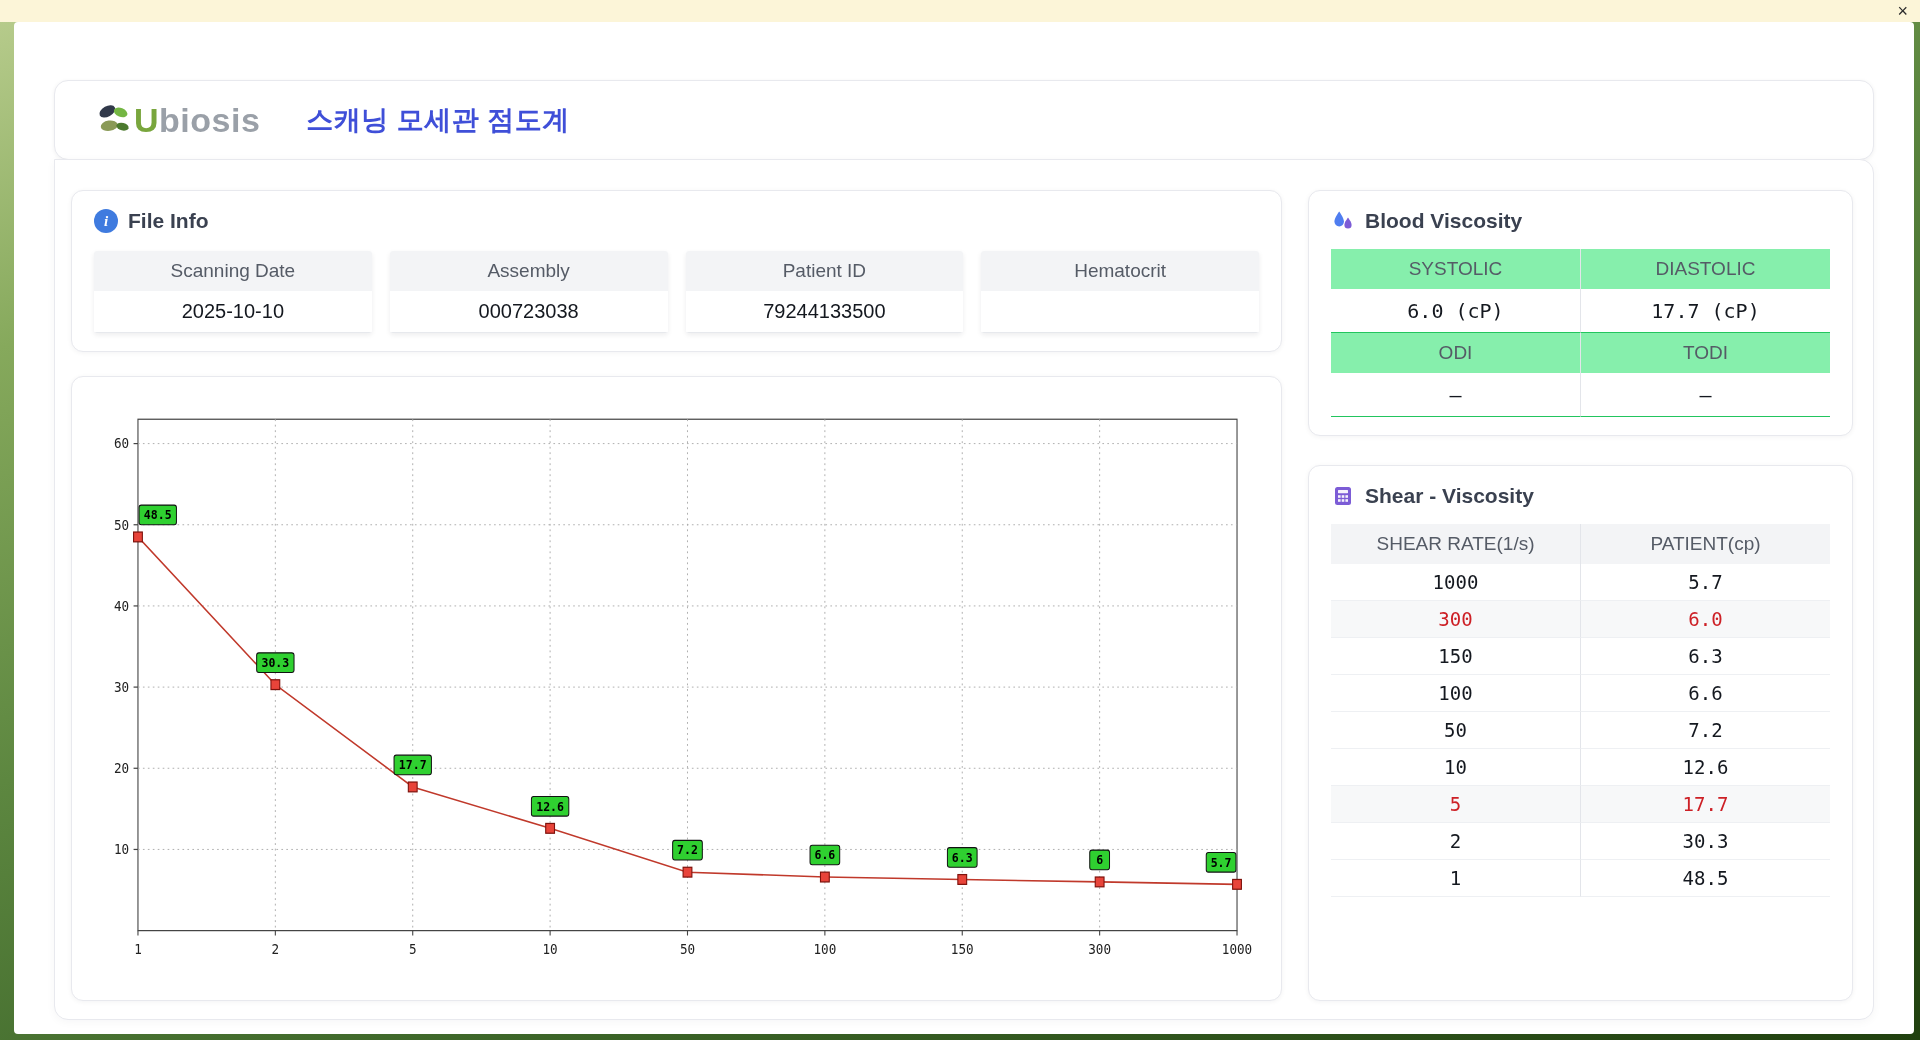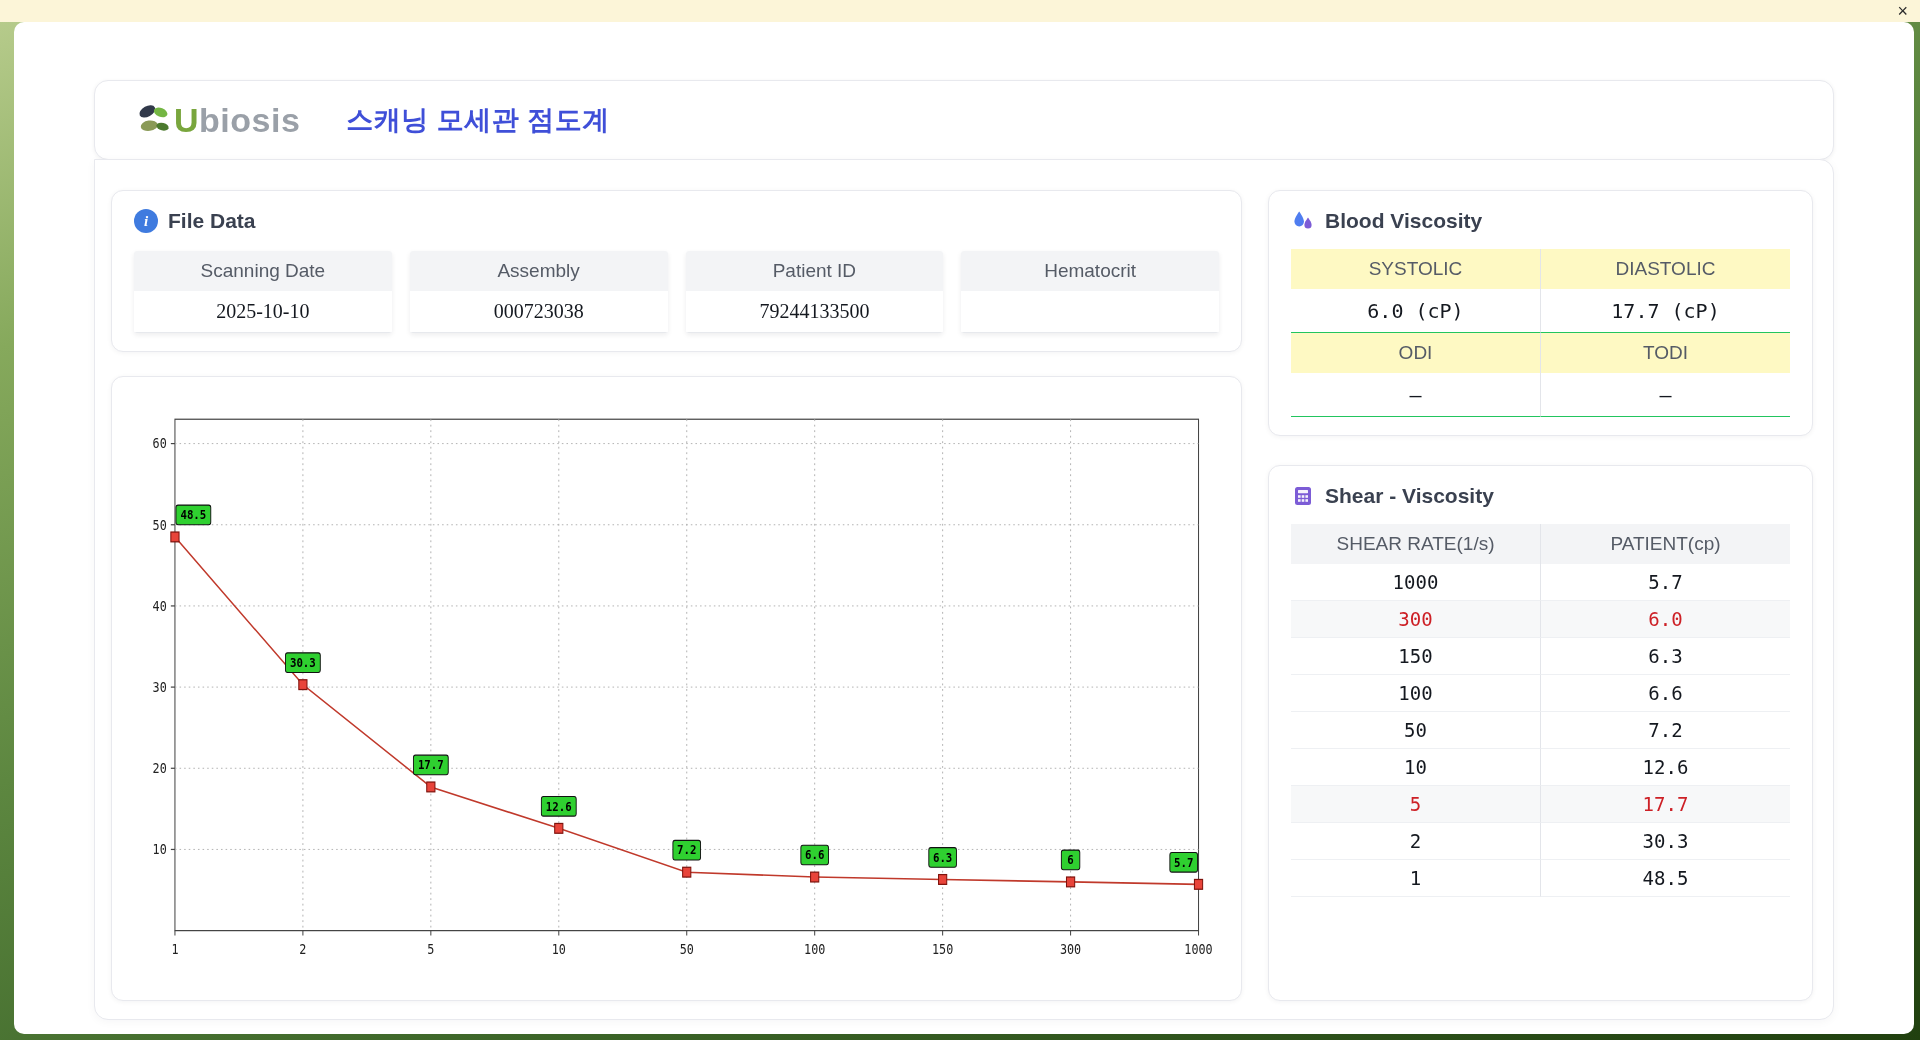"Ubiosis" .window { border-radius: 10px -> 4px; padding: 58px 80px 0 -> 58px 40px 0 }
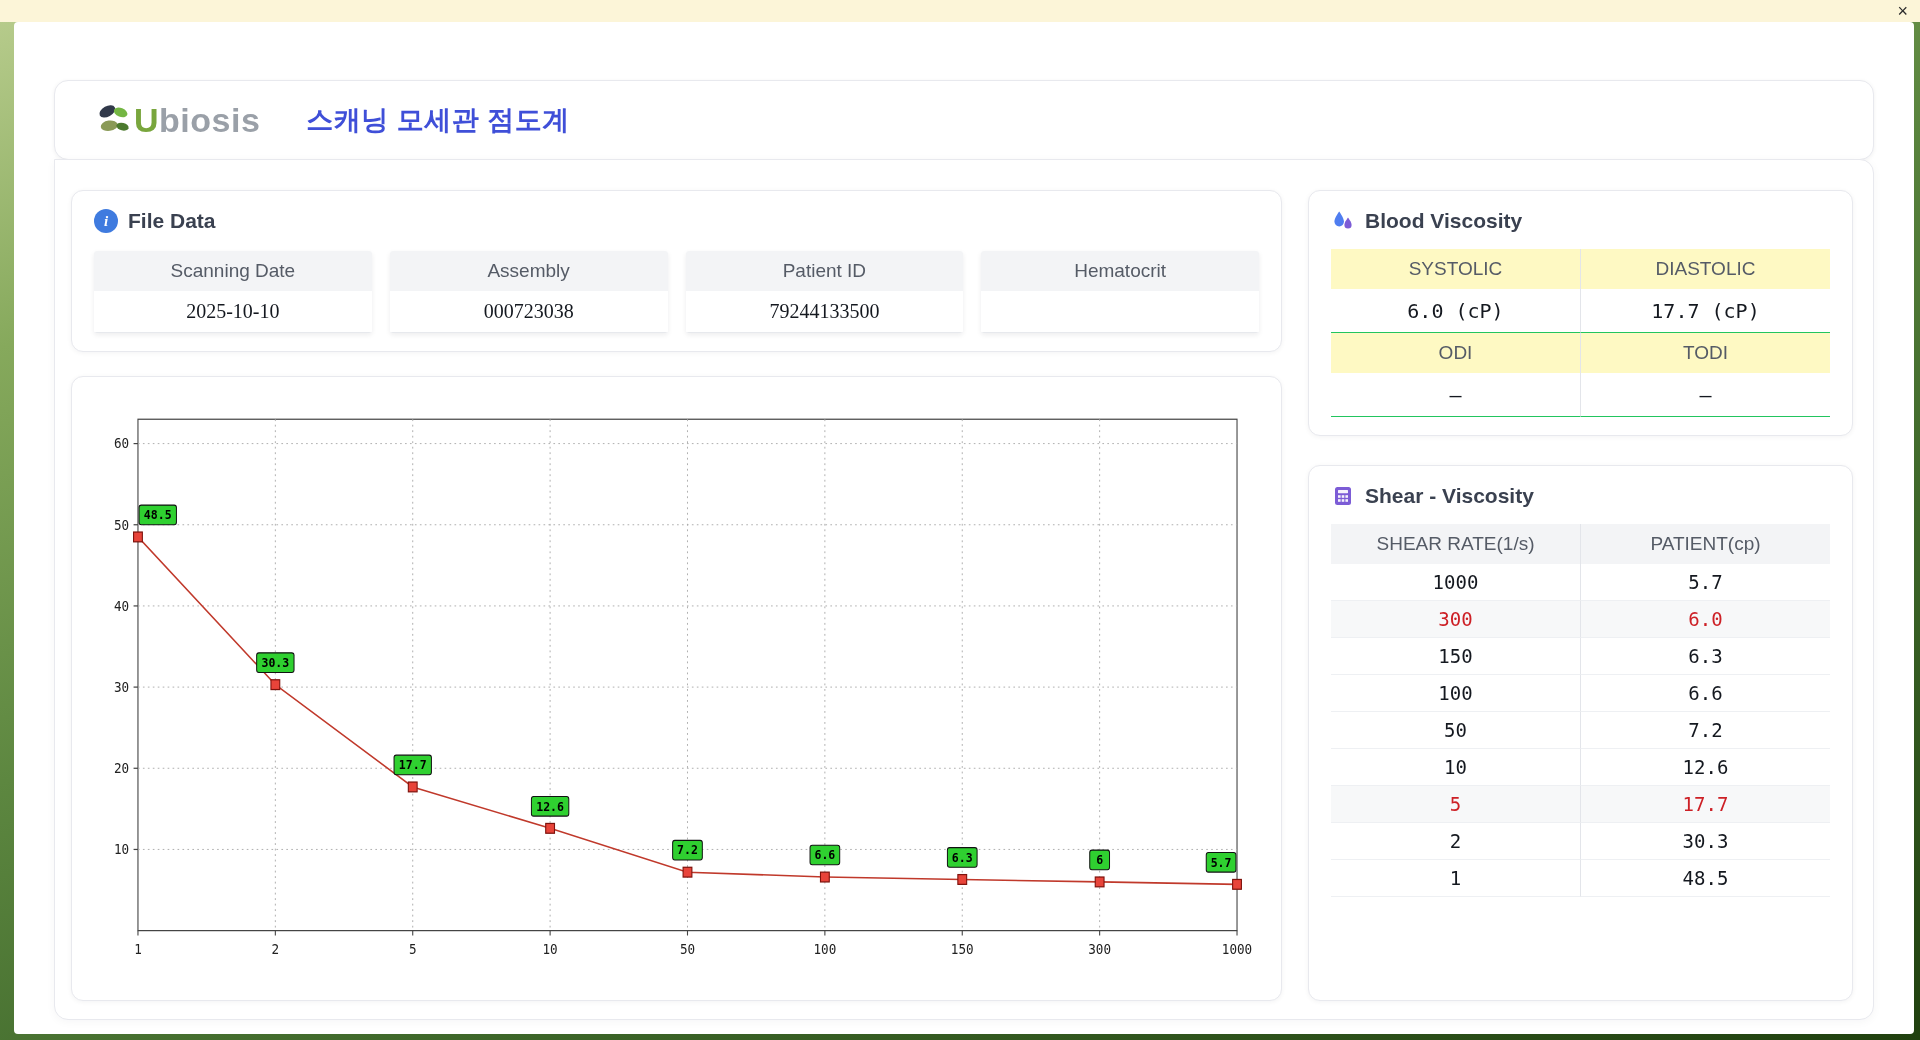"File Data" span.card-title { text: Data -> Info }
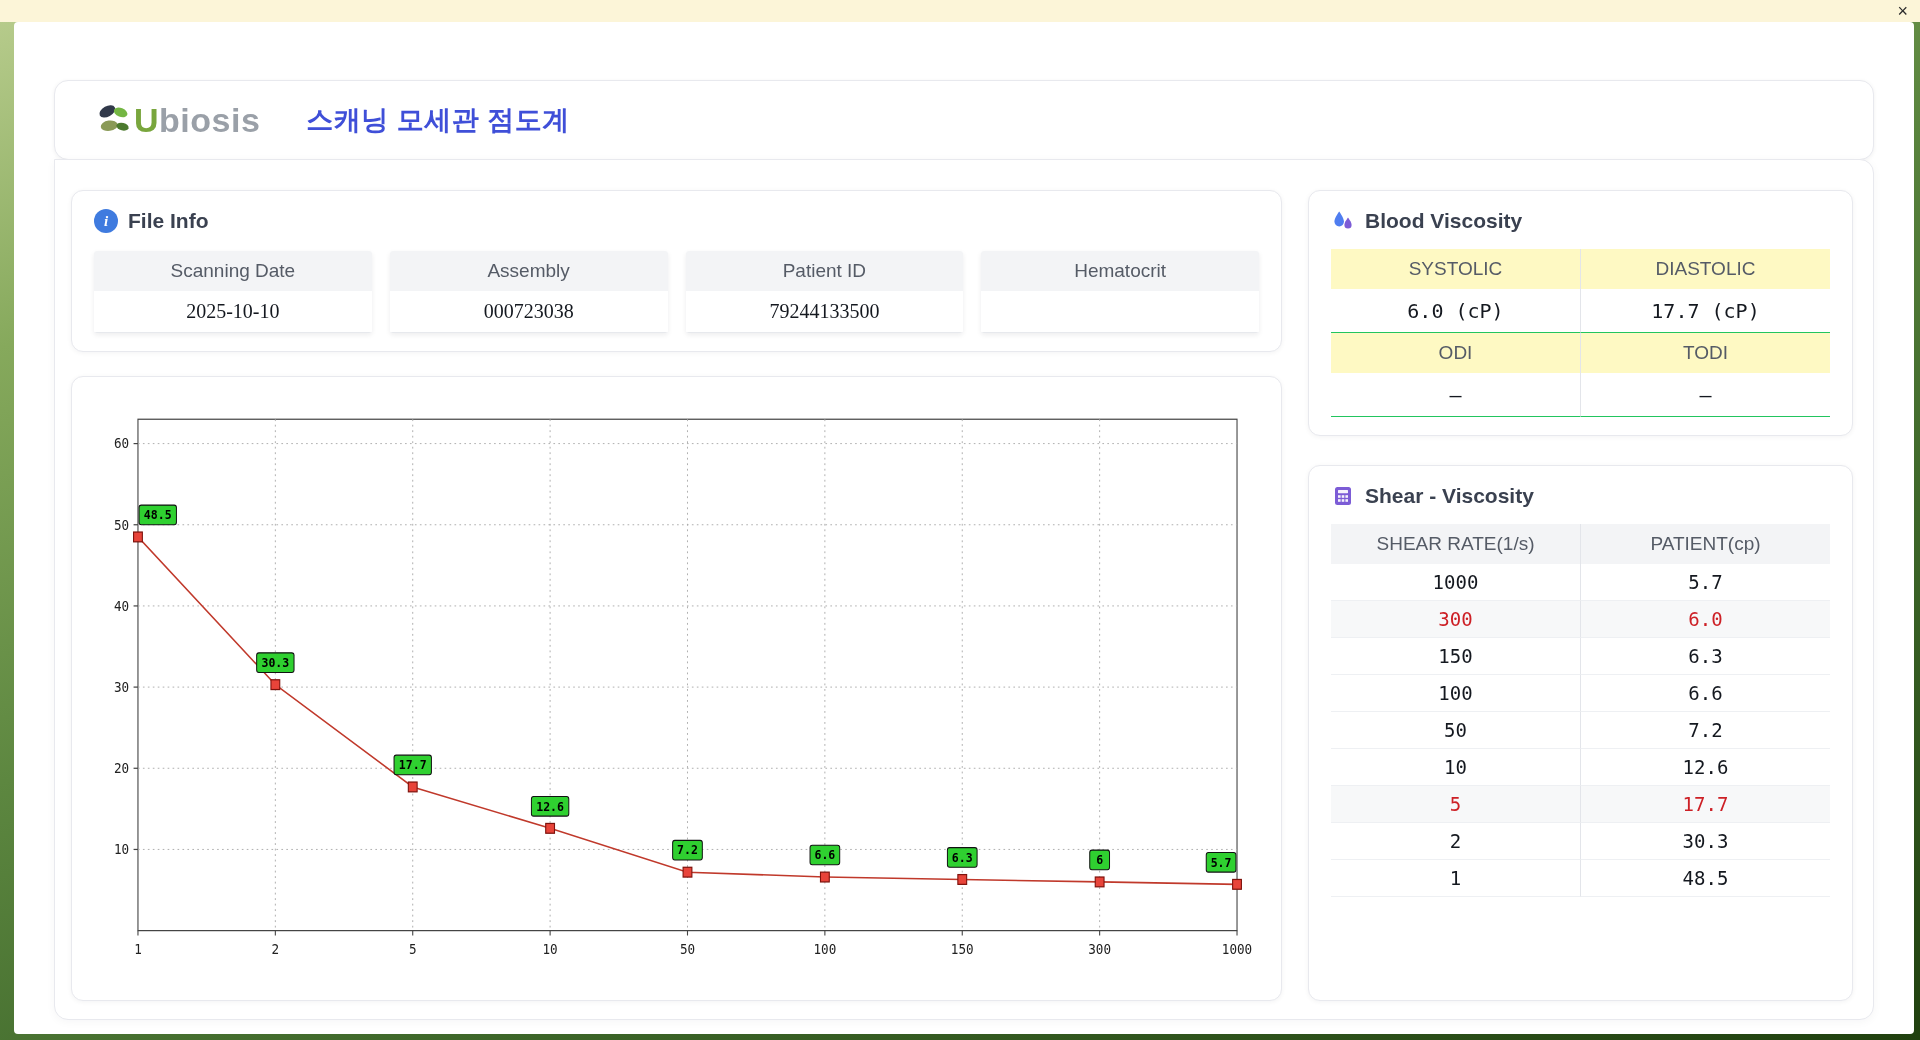"SYSTOLIC" .bv-head .bv-cell { background: #fef9c3 -> #86efac }
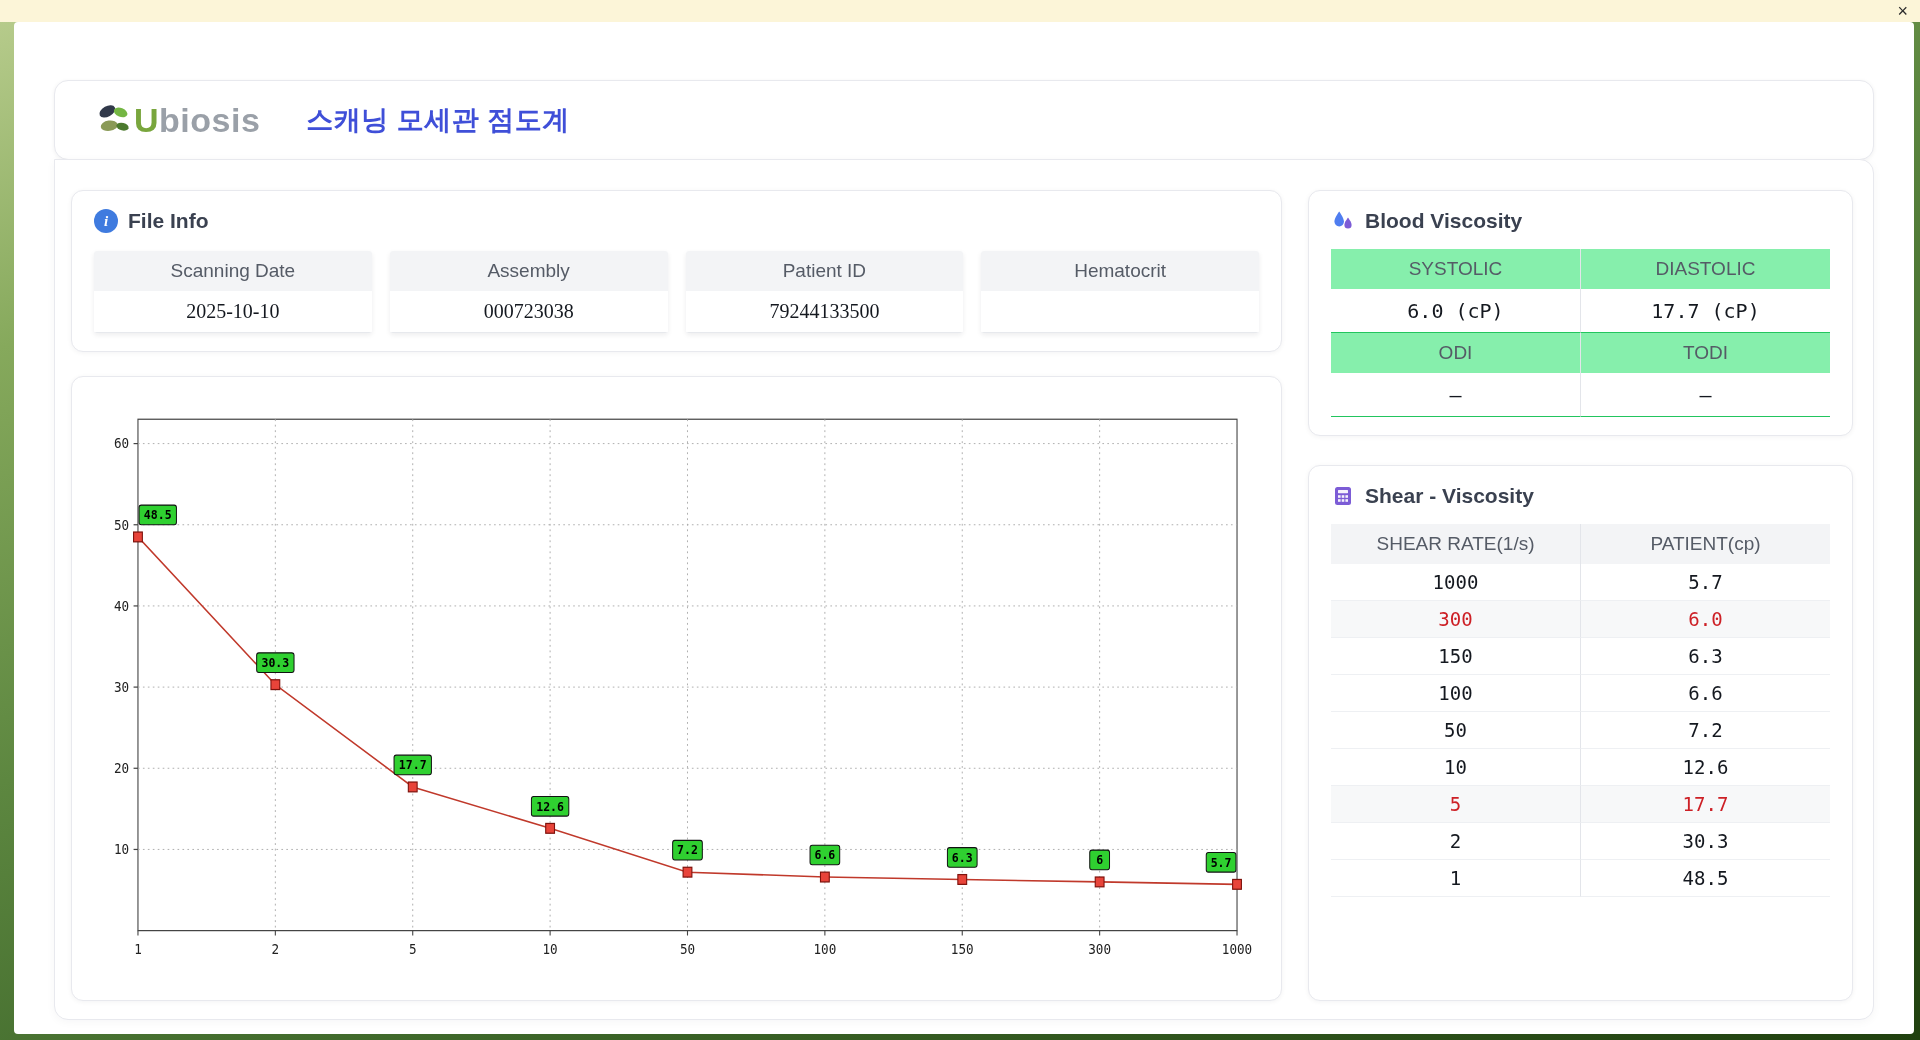"2025-10-10" .fi-value { font-family: Liberation Serif, serif -> Liberation Sans, sans-serif }
